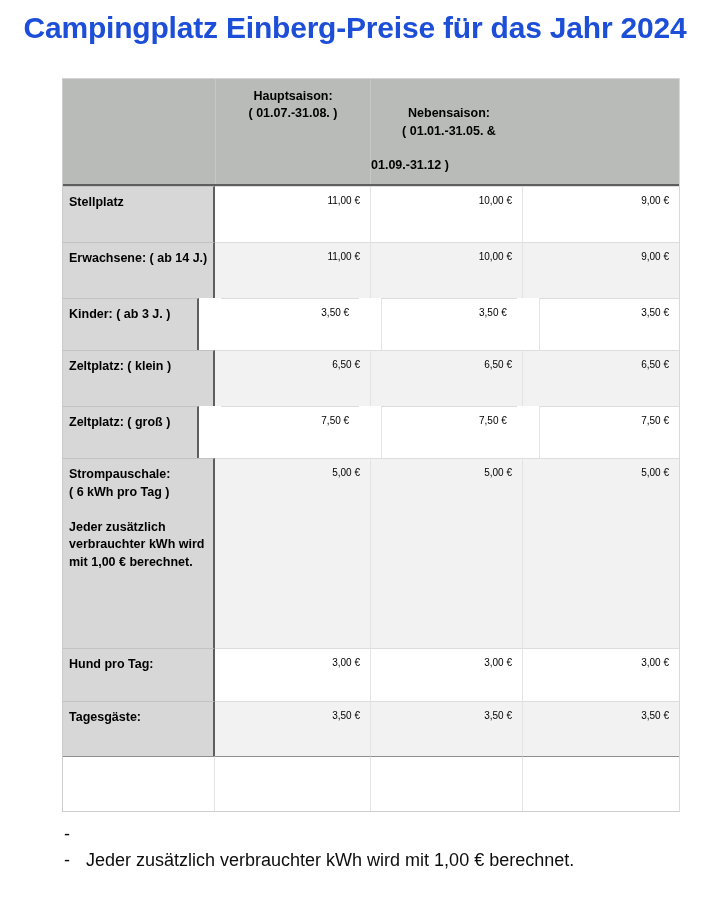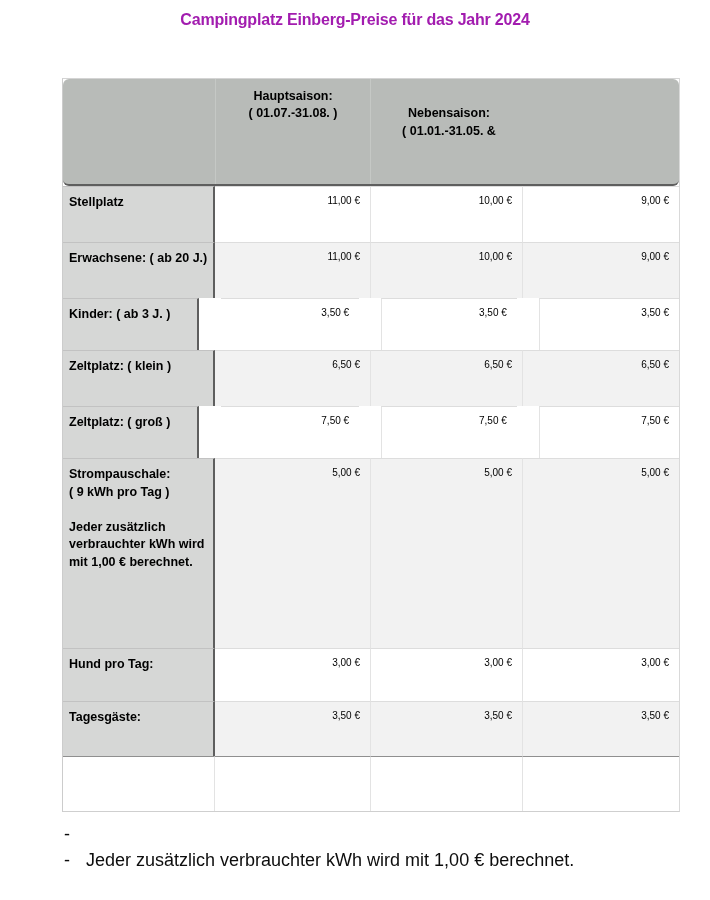"Campingplatz Einberg-Preise für das Jahr" .page-title { color: #a21caf -> #1d4ed8; font-size: 16px -> 30px }
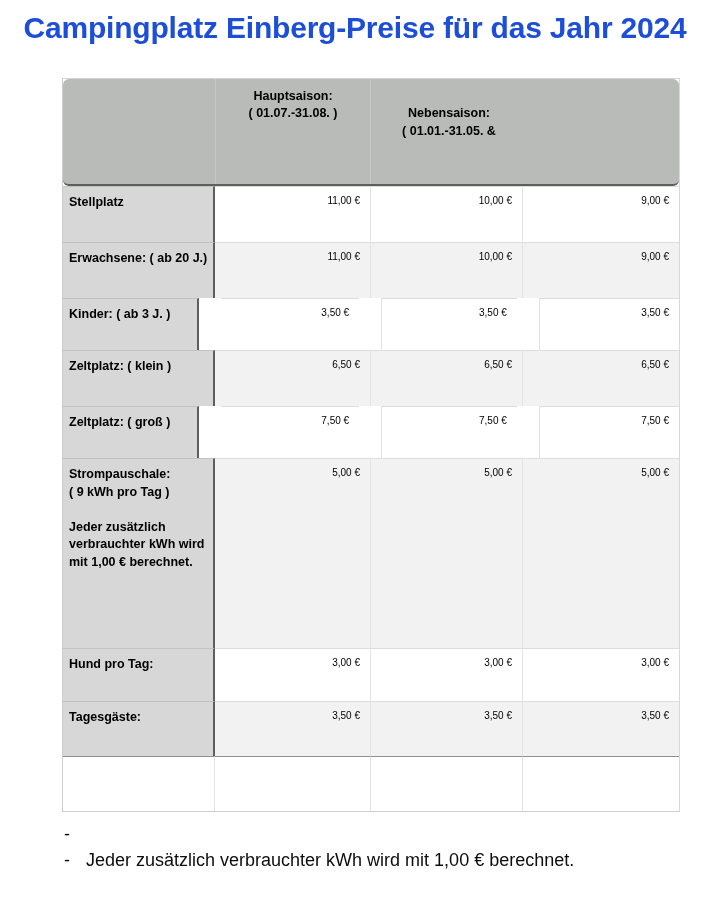"Hauptsaison:" .thead { border-radius: 6px -> none }
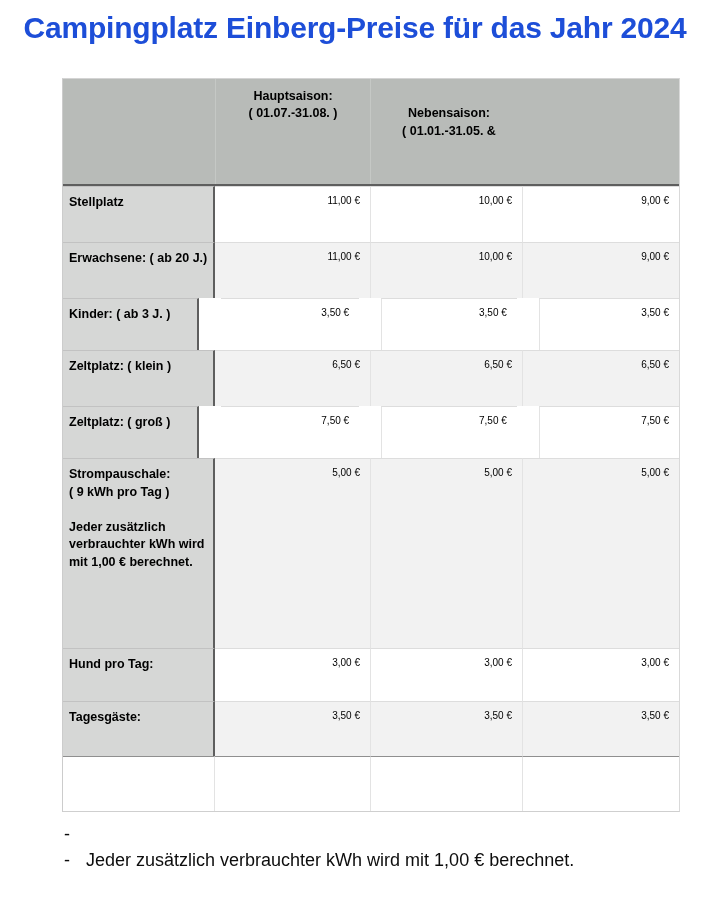"01.09.-31.12 )" div.left { html: none -> <div>01.09.-31.12 )</div> }
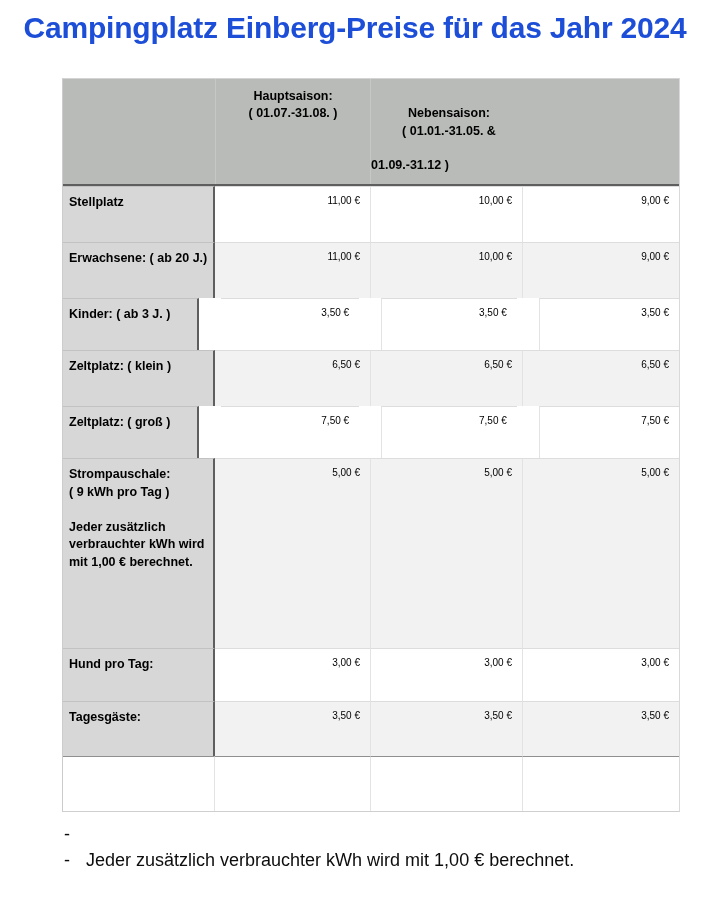"Erwachsene: ( ab 20 J.)" div.lc { text: 20 -> 14 }
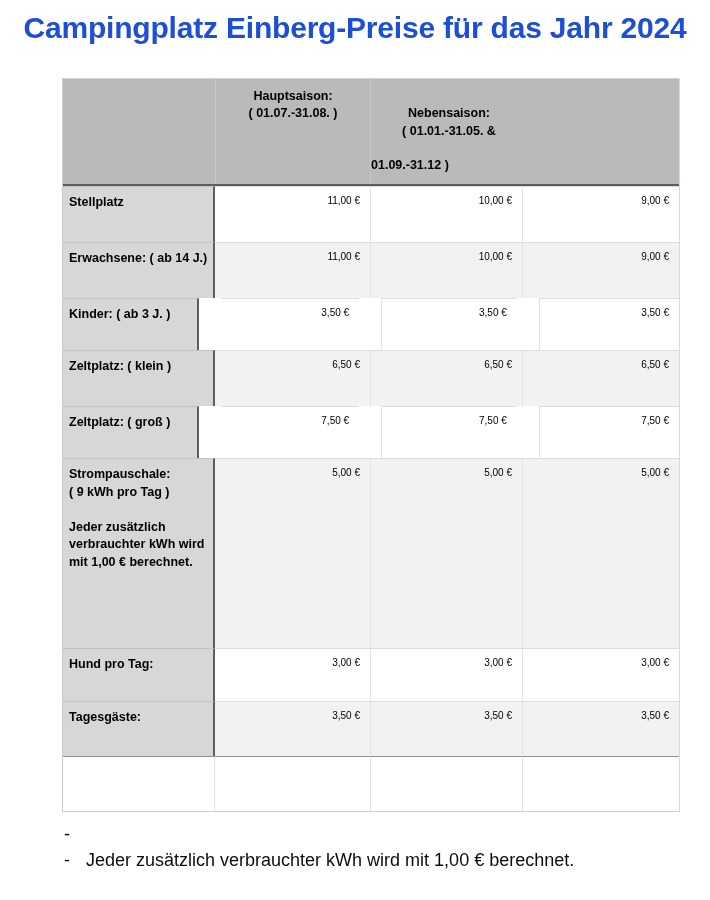"Strompauschale:" div.lc { text: 9 -> 6 }
